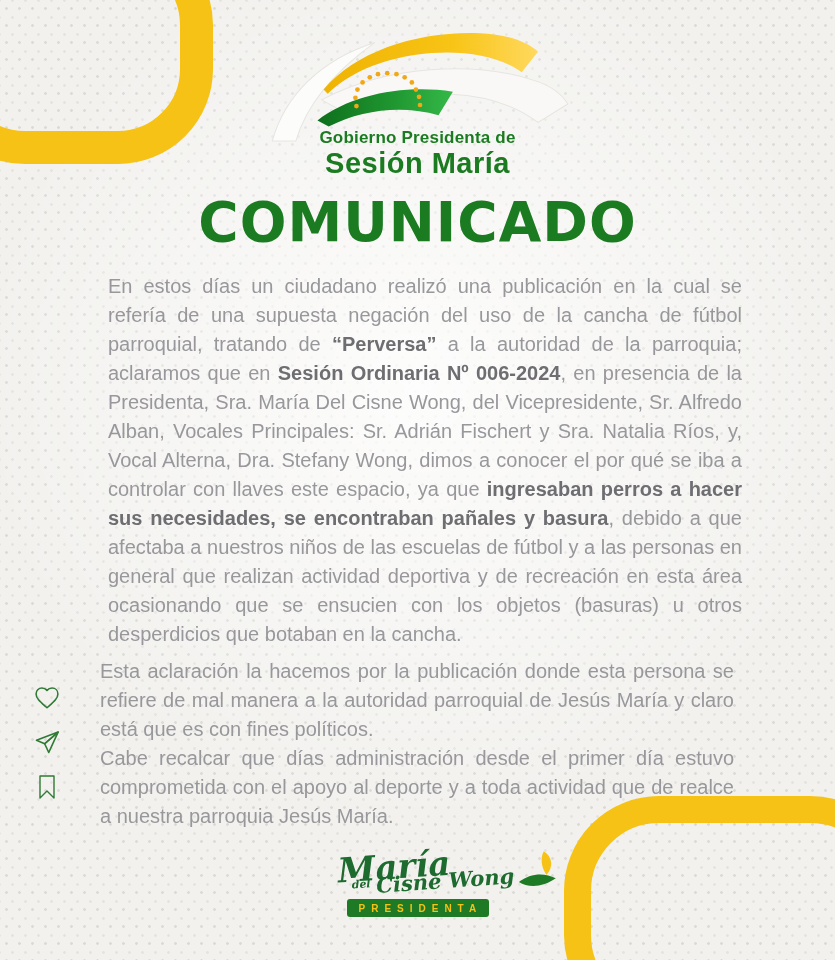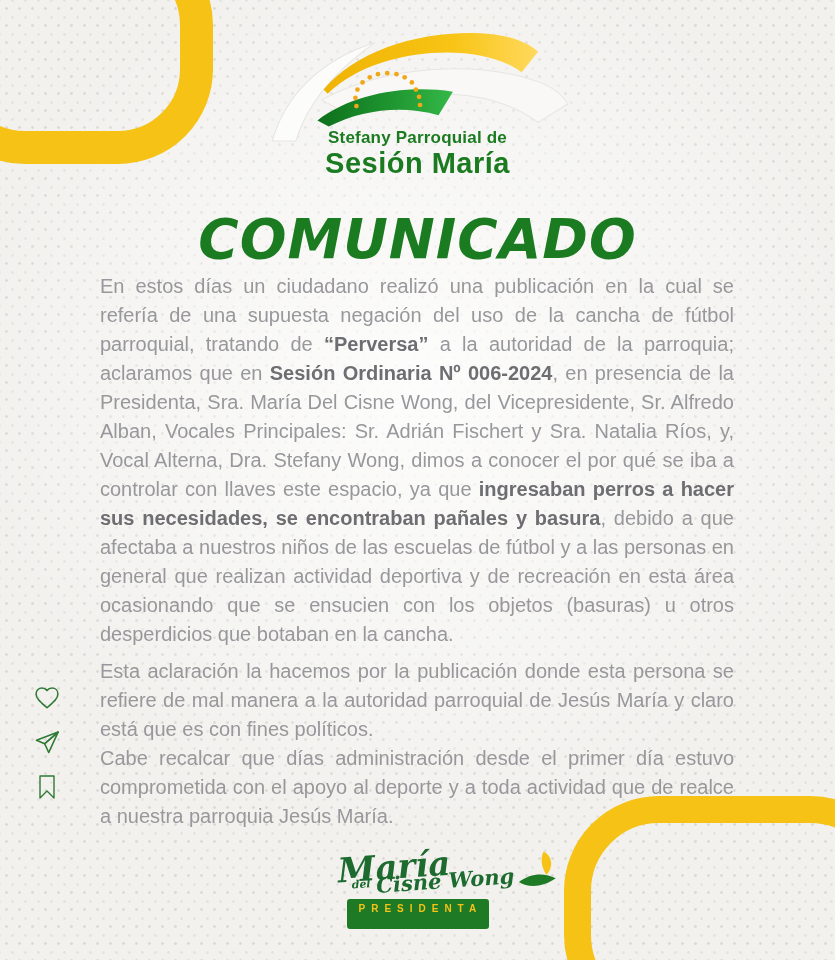"Stefany Parroquial de" div.org1 { text: Stefany Parroquial -> Gobierno Presidenta }
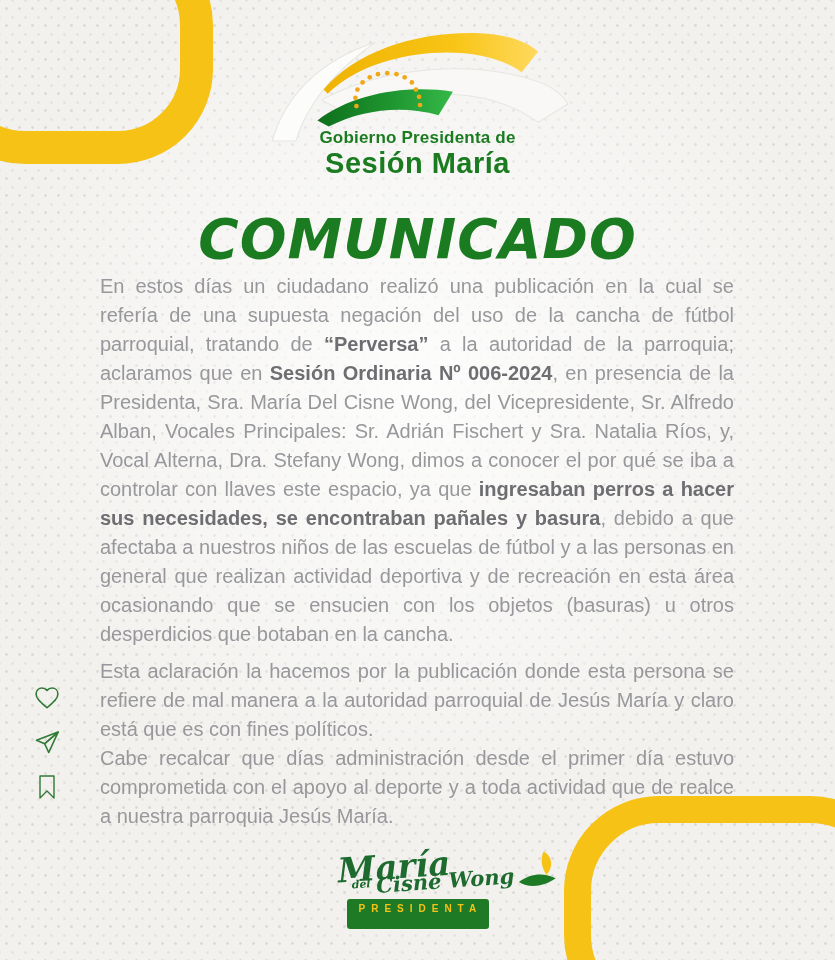"COMUNICADO" .title { font-style: italic -> none; top: 212px -> 195px }
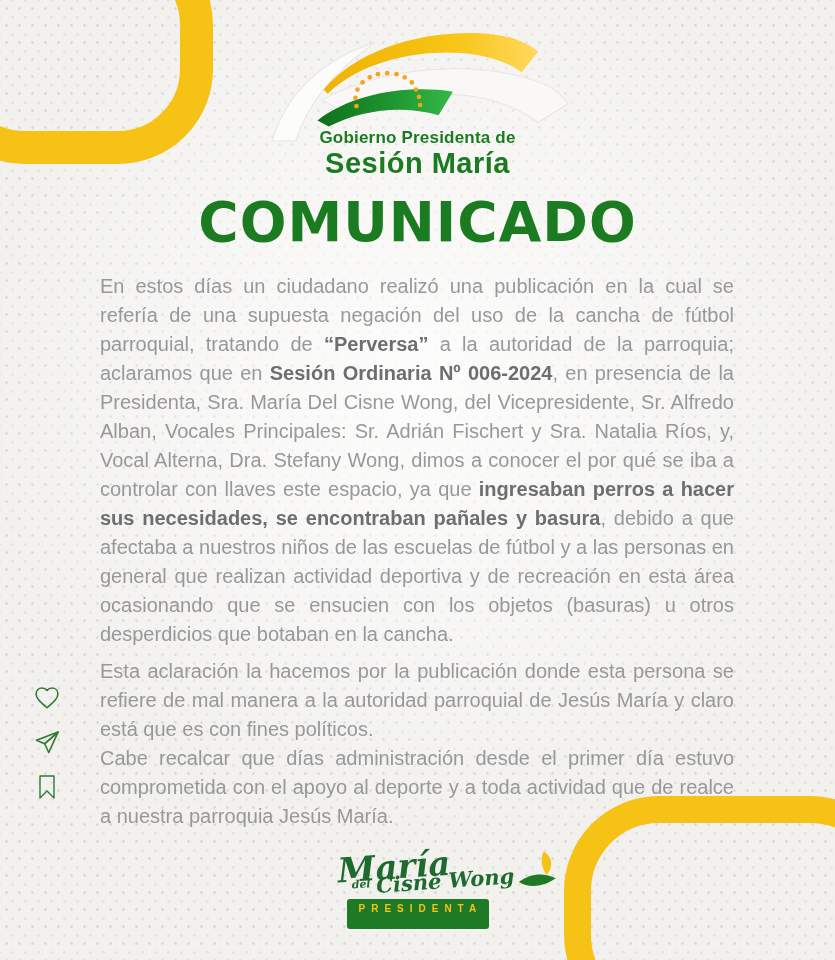"En estos días un ciudadano" .body1 { left: 100px -> 108px }
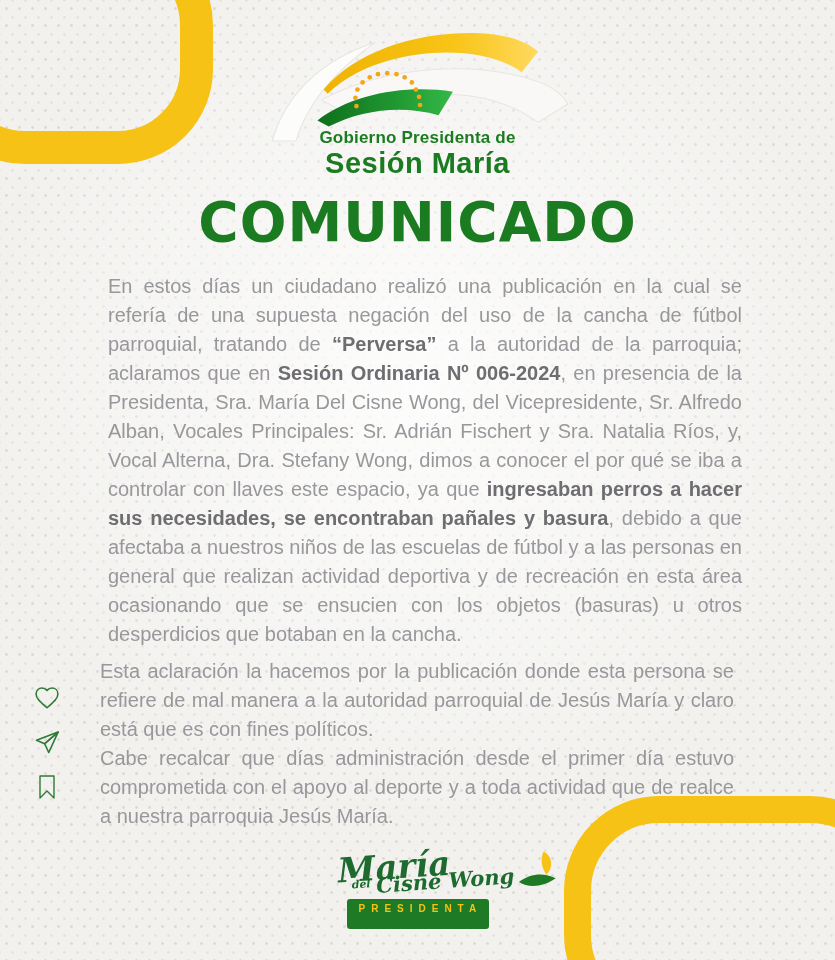"PRESIDENTA" .sig-banner { padding: 4px 8px 15px 12px -> 4px 8px 3px 12px }
